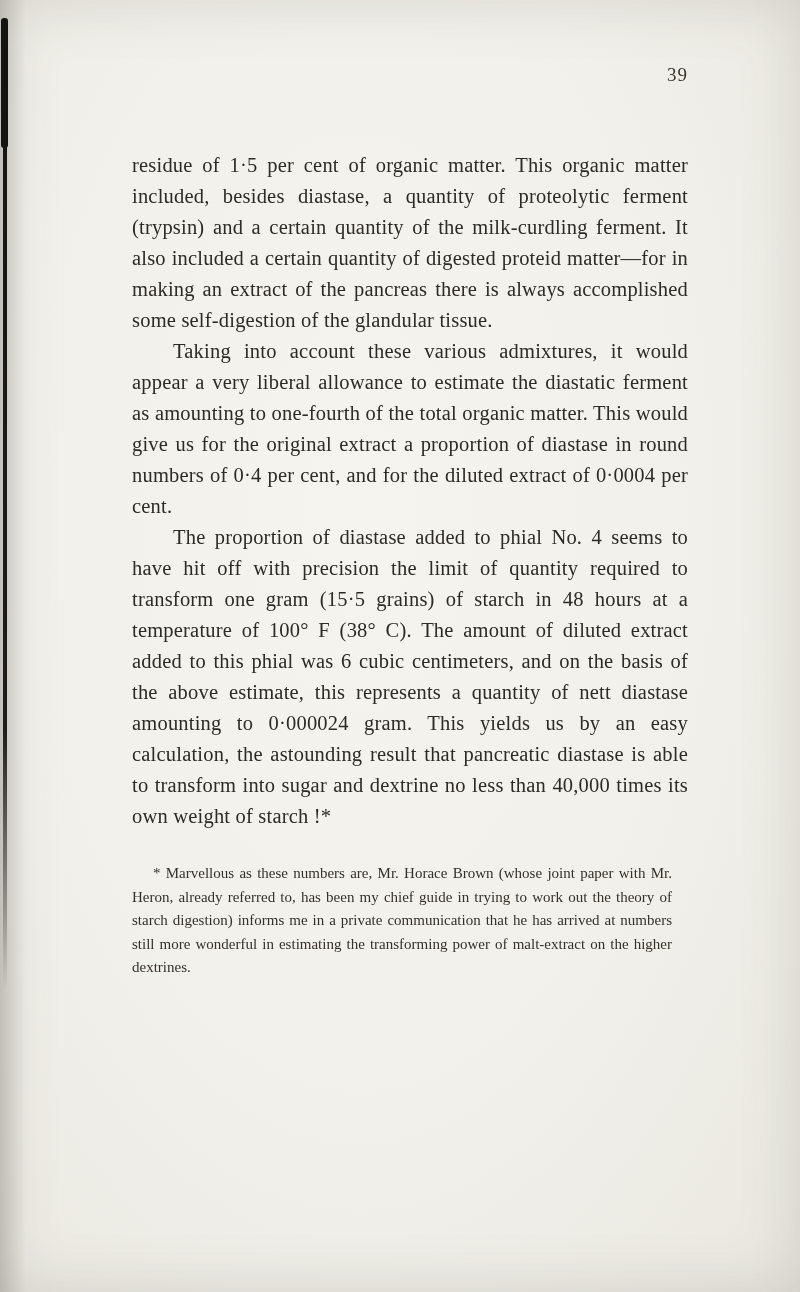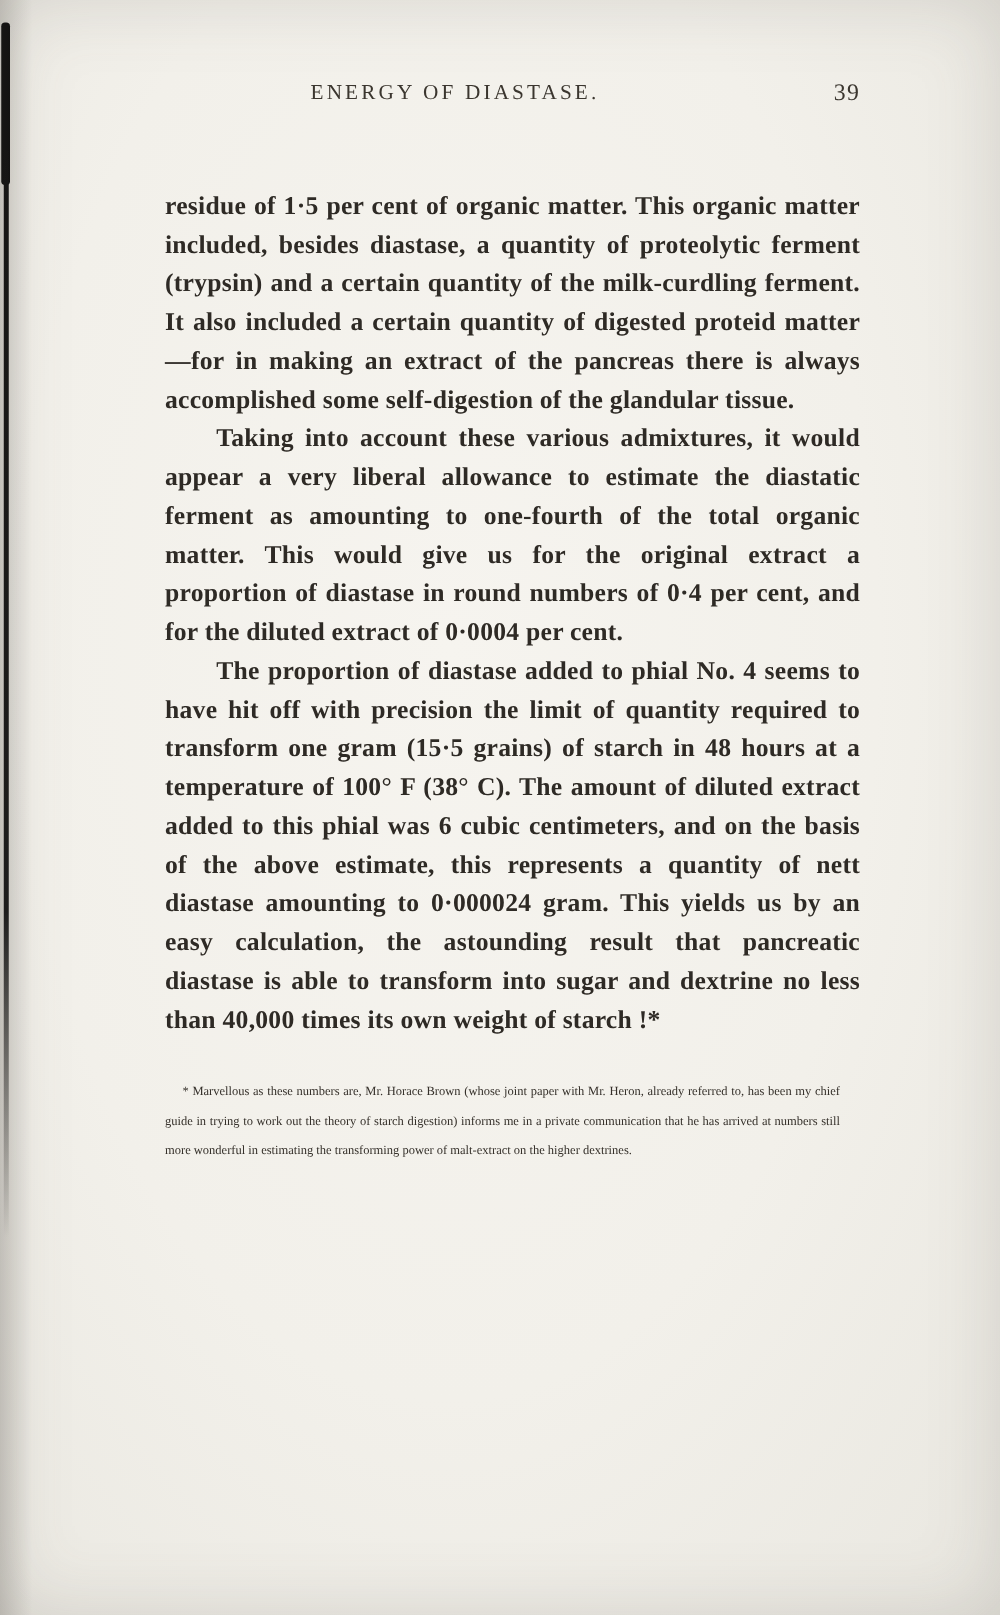"ENERGY OF DIASTASE." span.header-title { html: <span>ENERGY OF DIASTASE.</span> -> none }
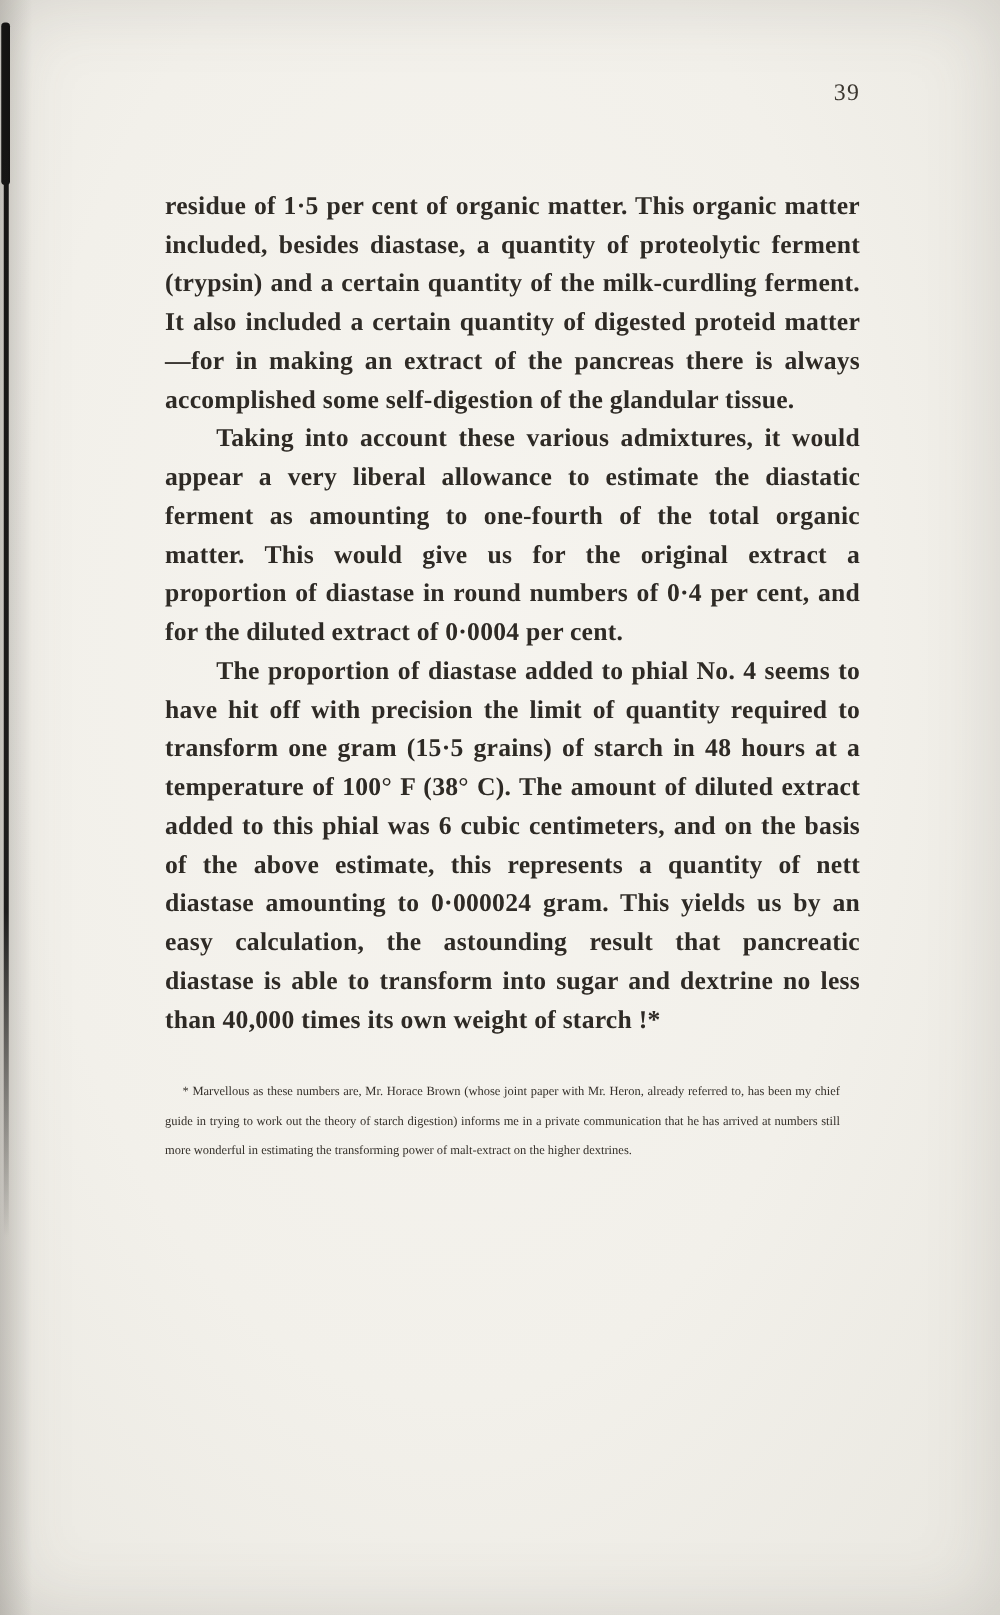"residue of 1·5 per cent" .body-text p.para { font-weight: bold -> none }
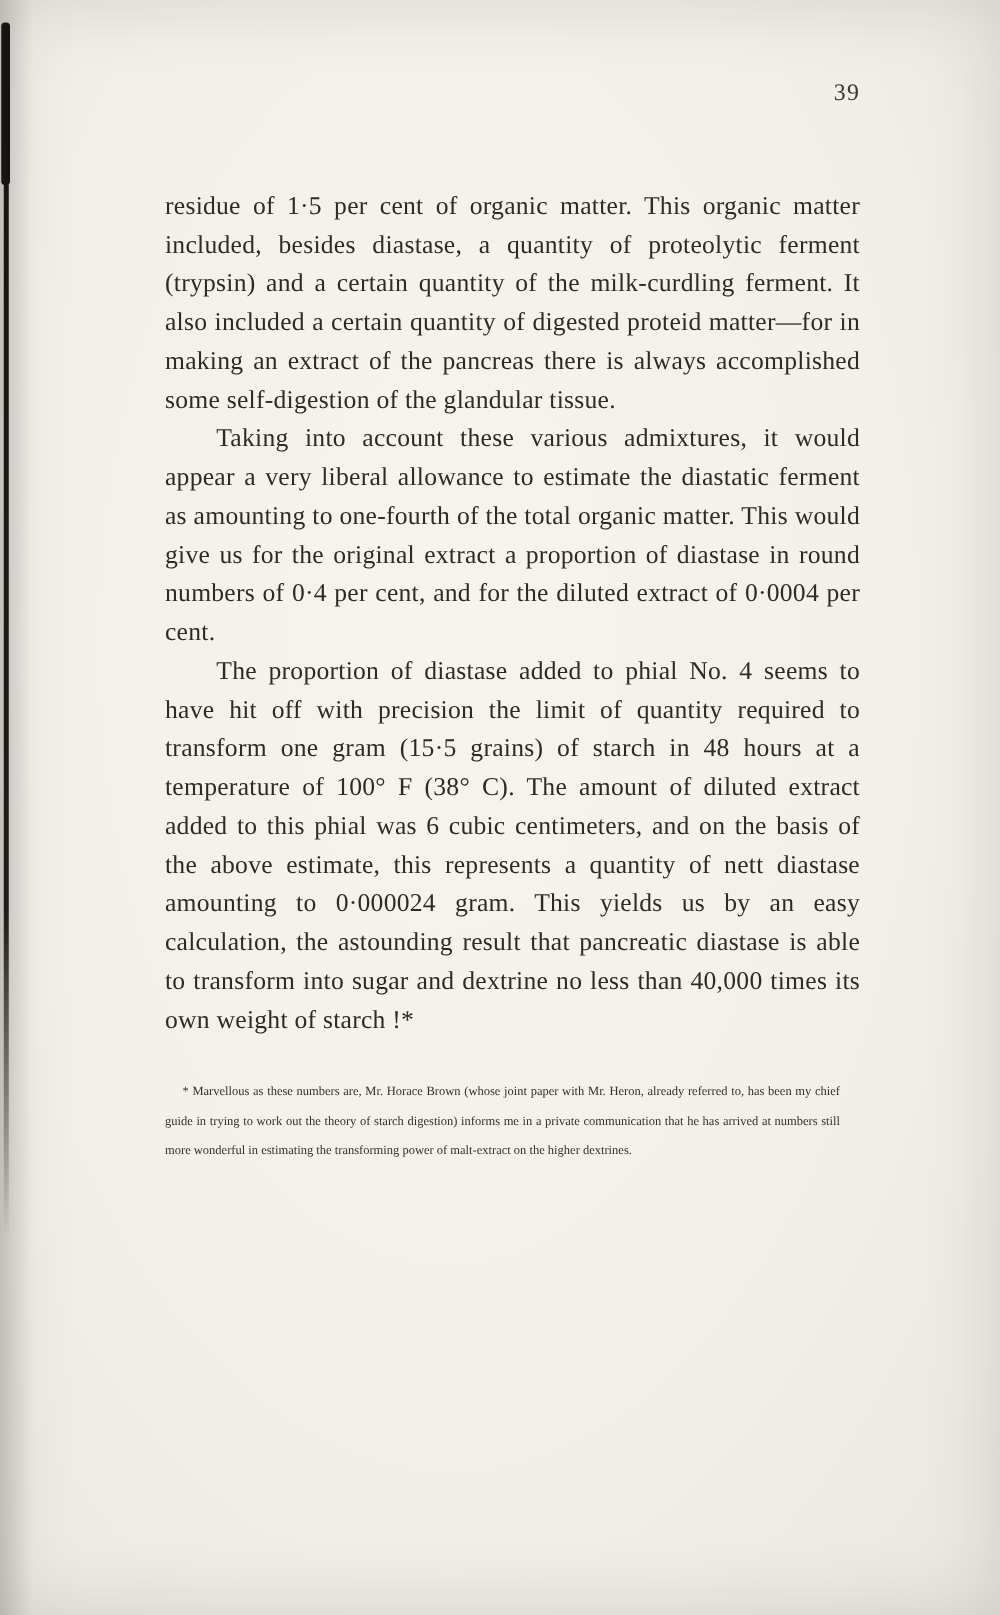"* Marvellous as these numbers" .footnote { font-size: 10px -> 15px }
